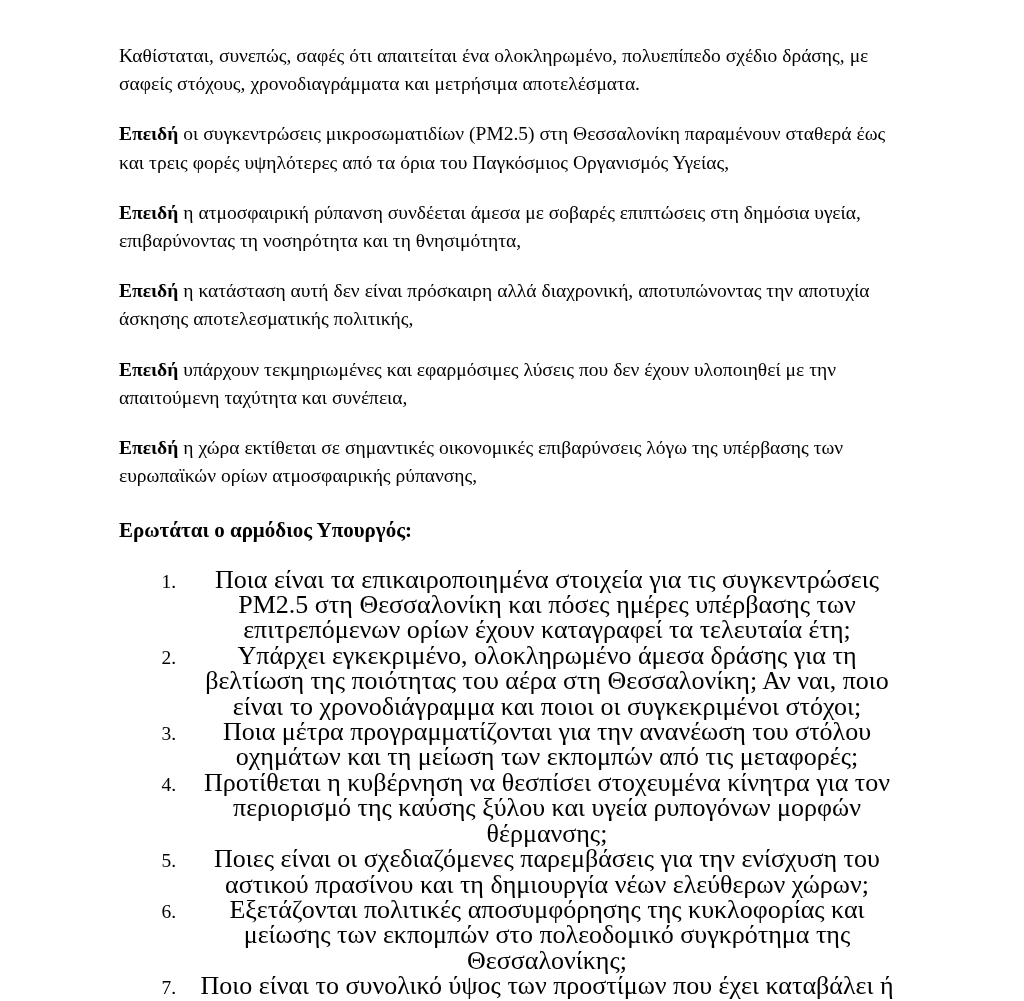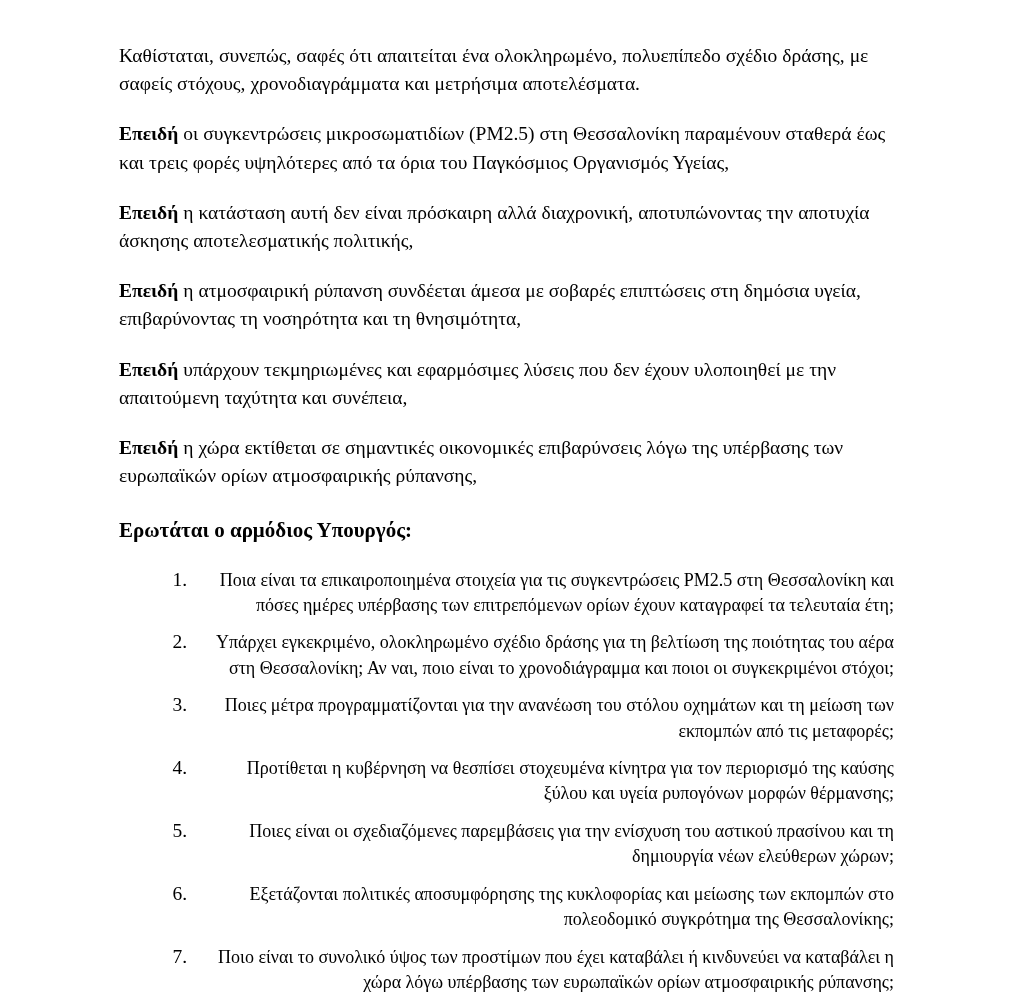"Επειδή η κατάσταση αυτή δεν" p.para { order: before "Επειδή η ατμοσφαιρική ρύπανση συνδέεται" -> after "Επειδή η ατμοσφαιρική ρύπανση συνδέεται" }
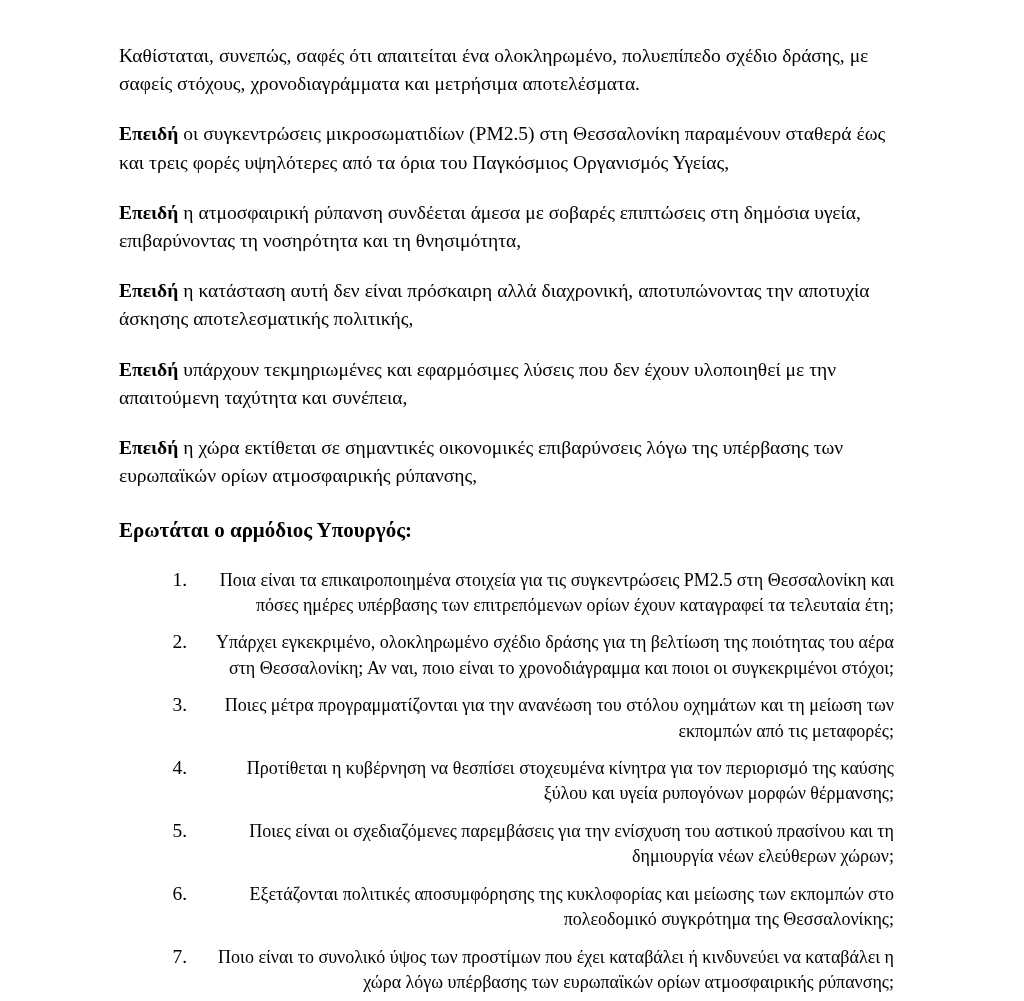"Ποια είναι τα επικαιροποιημένα στοιχεία" ol.question-list > li { font-size: 18px -> 26px; margin: 11px -> 0; text-align: right -> center }
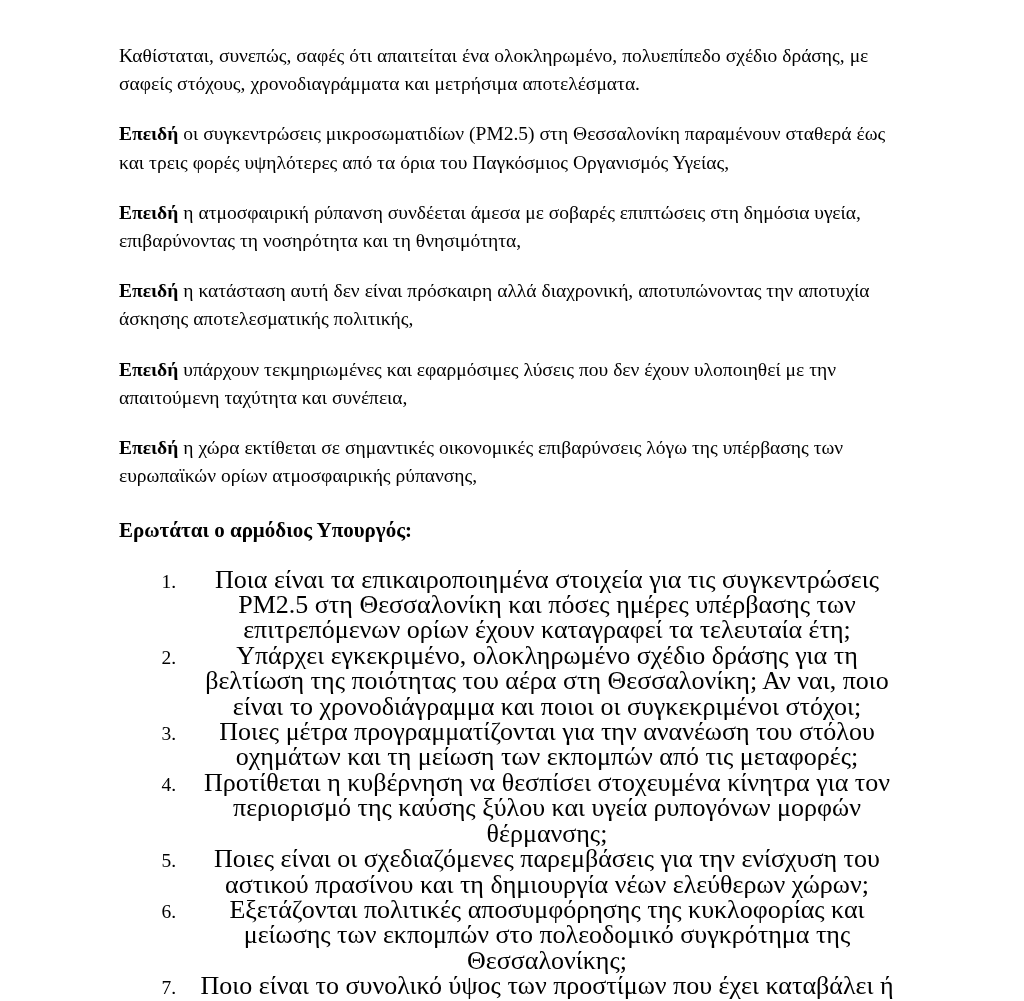"Υπάρχει εγκεκριμένο, ολοκληρωμένο σχέδιο" li { text: σχέδιο -> άμεσα }
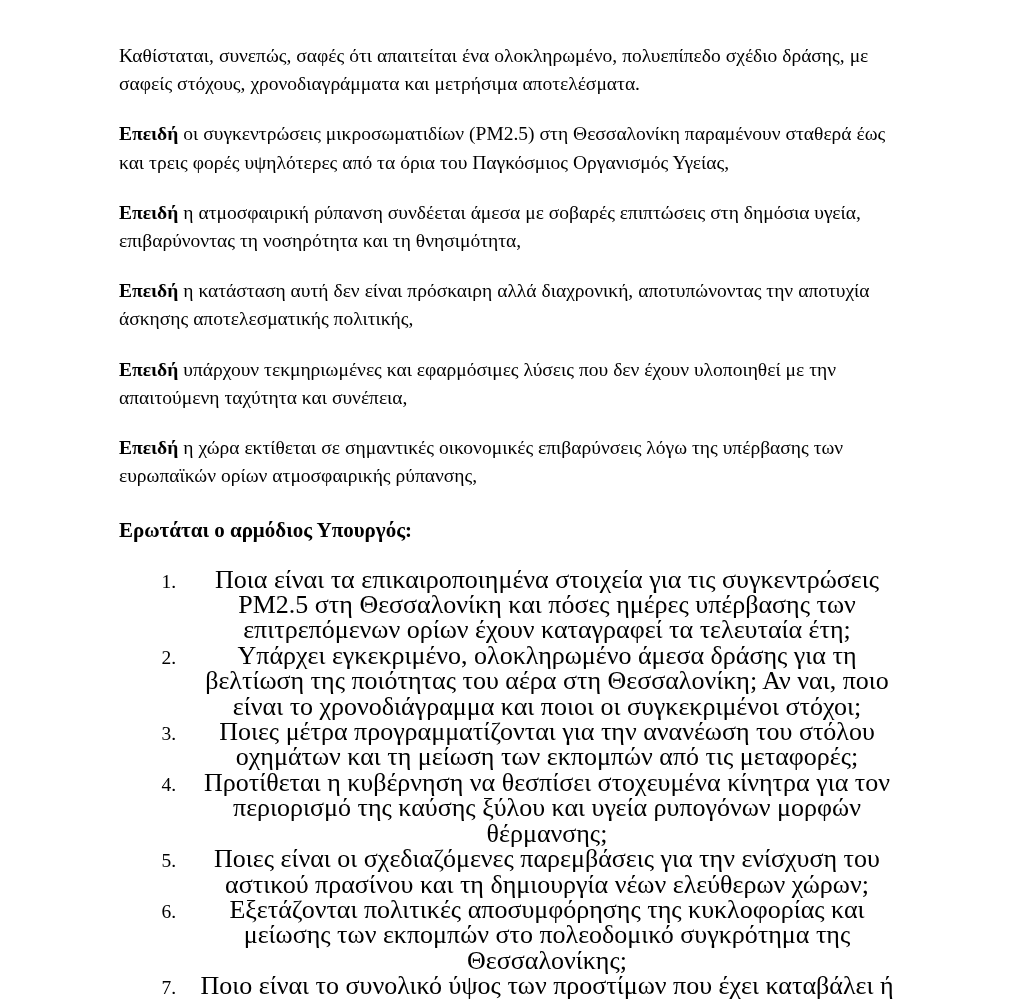"Ποιες μέτρα προγραμματίζονται για την" li { text: Ποιες -> Ποια }
